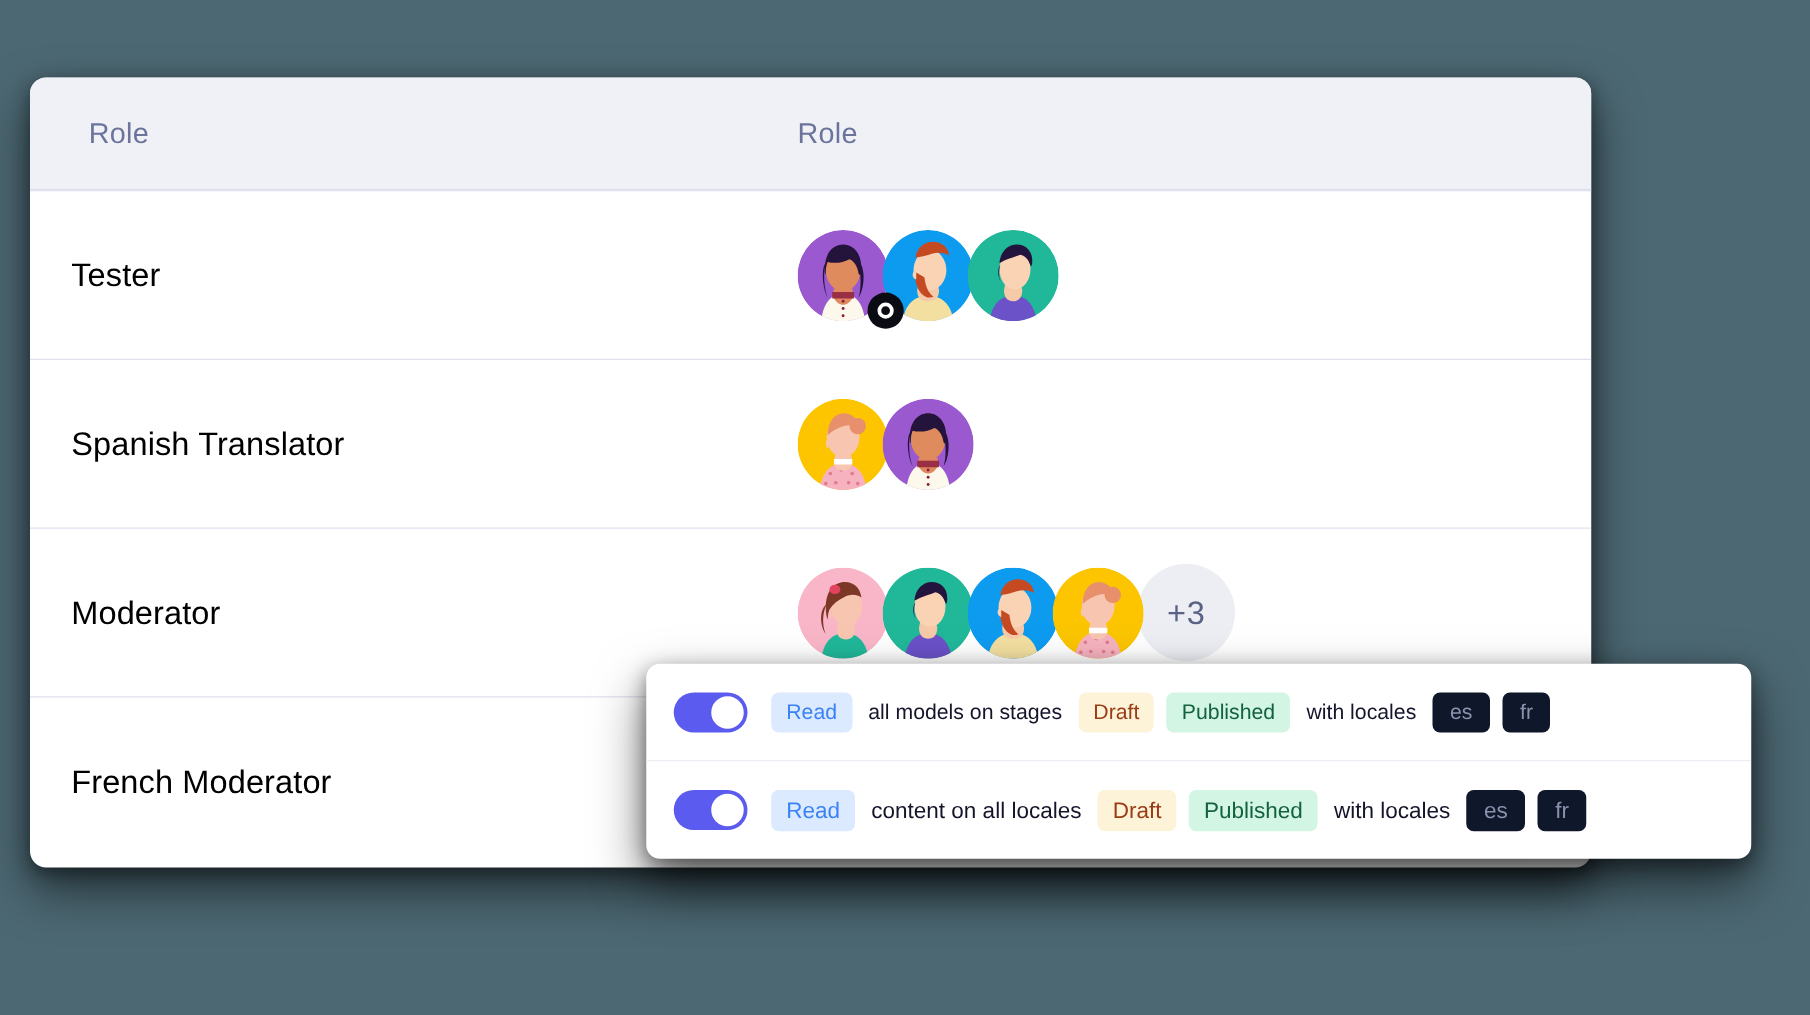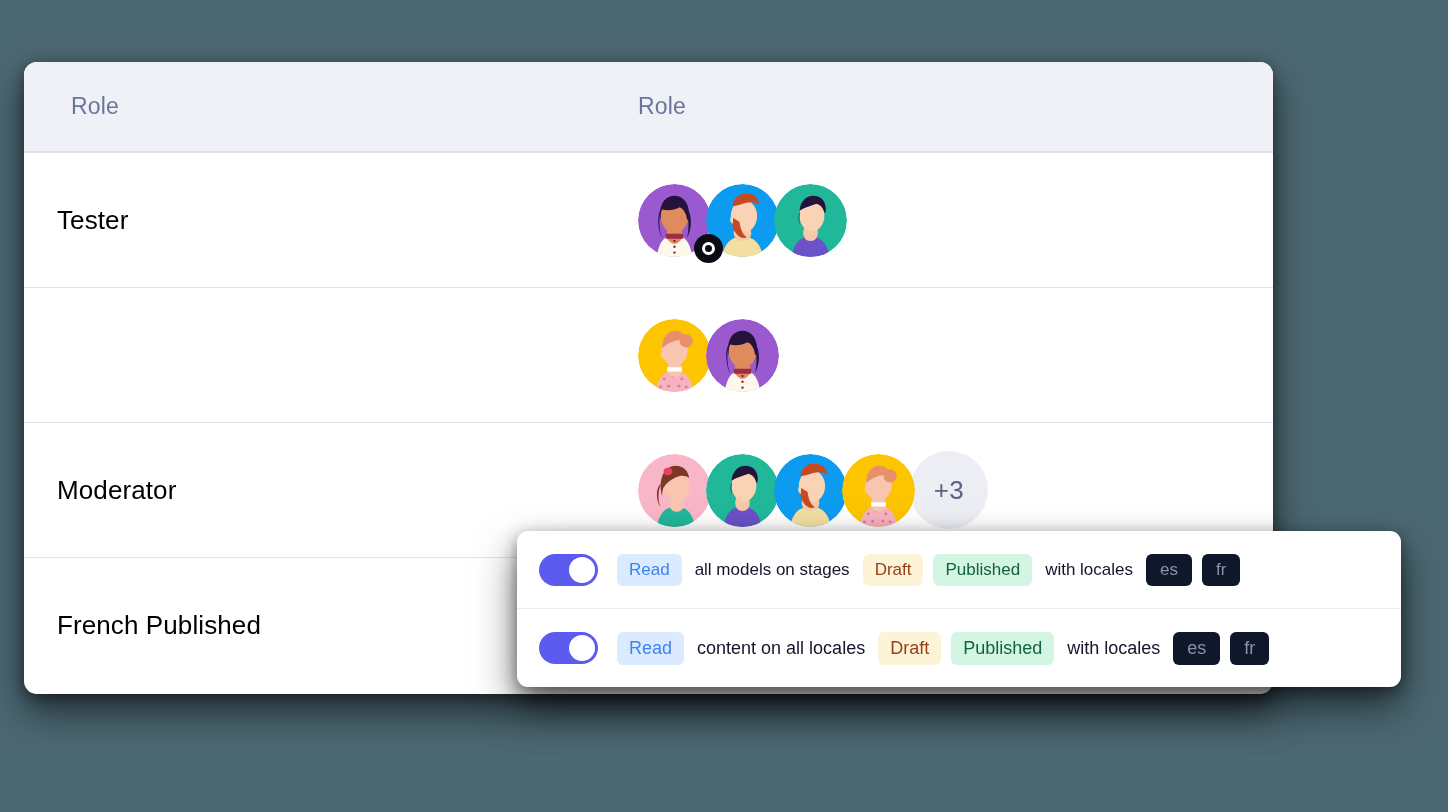"Spanish Translator" div.role-name { html: none -> <div>Spanish Translator</div> }
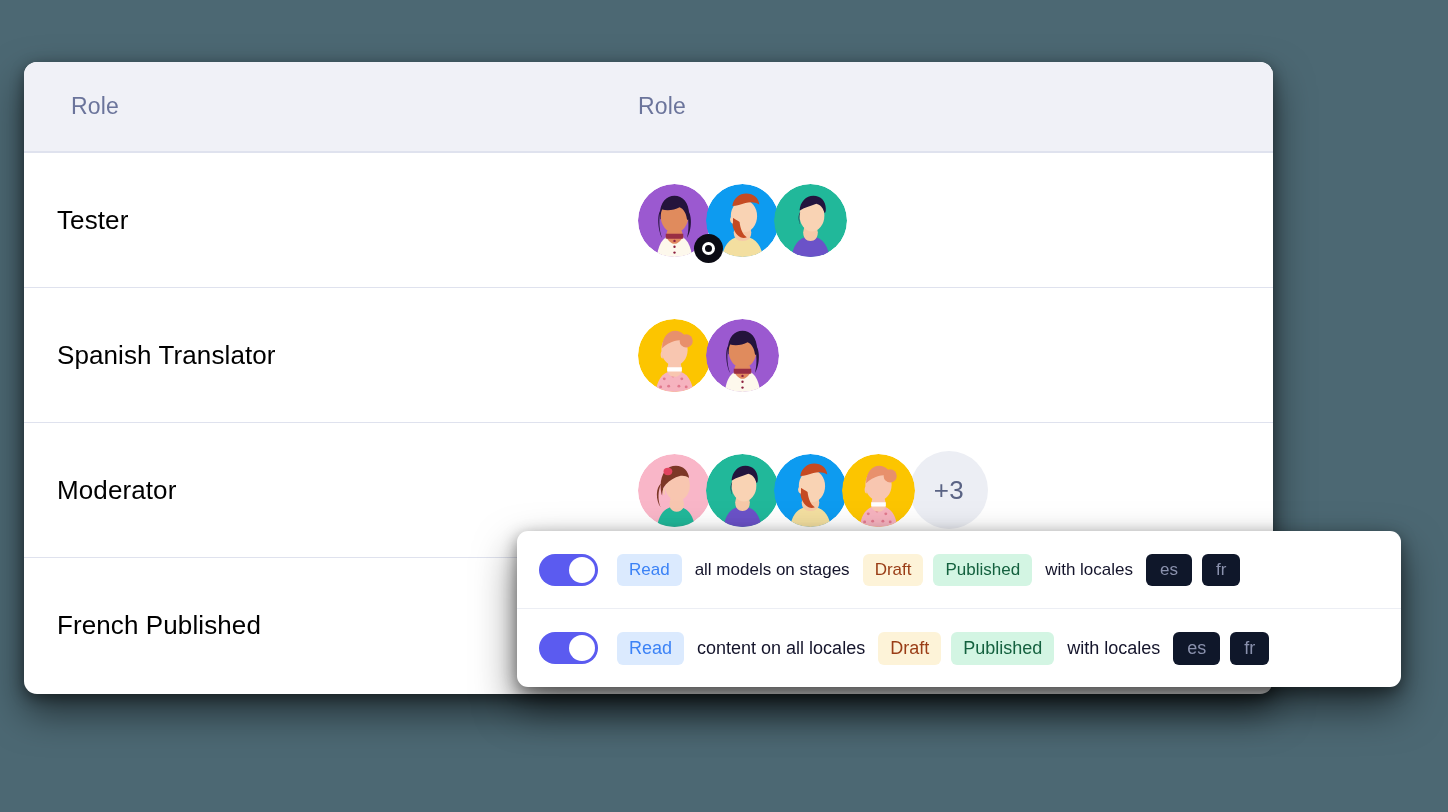"French Published" div.role-name { text: Published -> Moderator }
